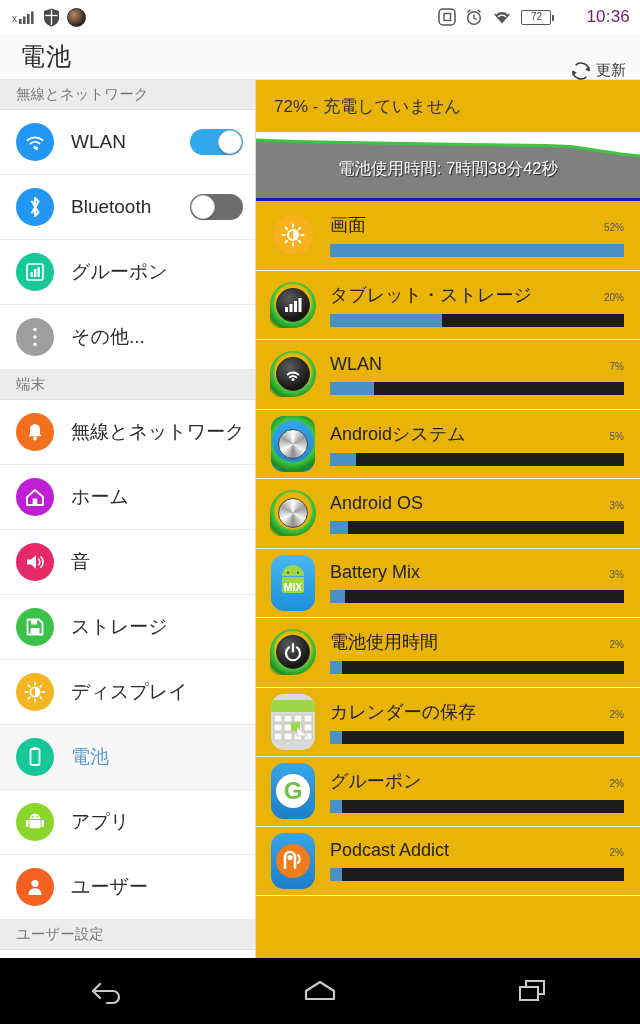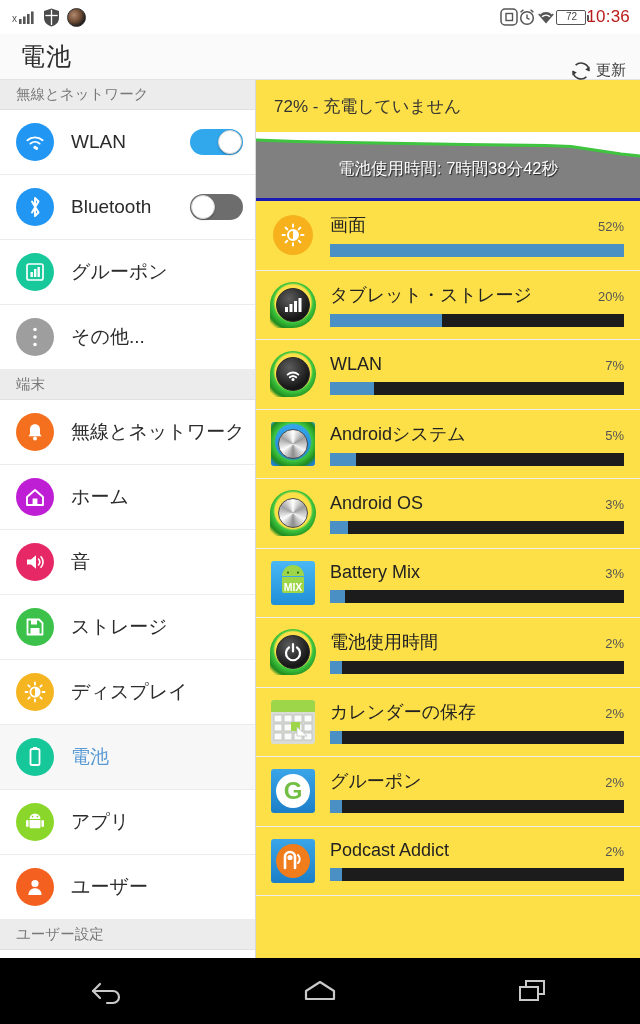"72" .sb-right { gap: none -> 9px }
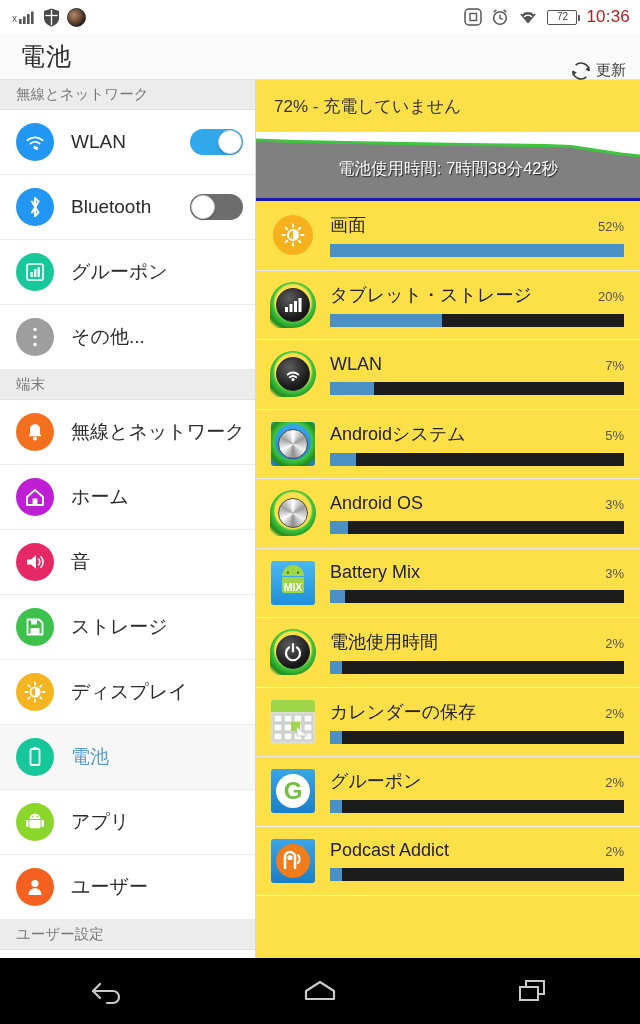"10:36" .sb-time { color: #b91c1c -> #701a75; margin-left: none -> 26px }
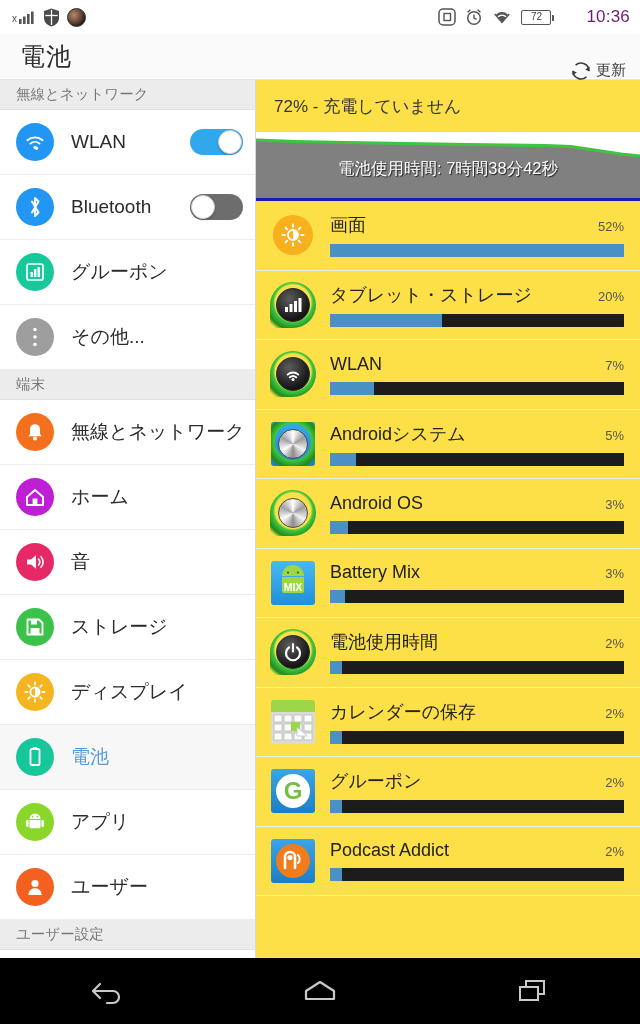"72% - 充電していません" .main { background: #fde047 -> #eab308 }
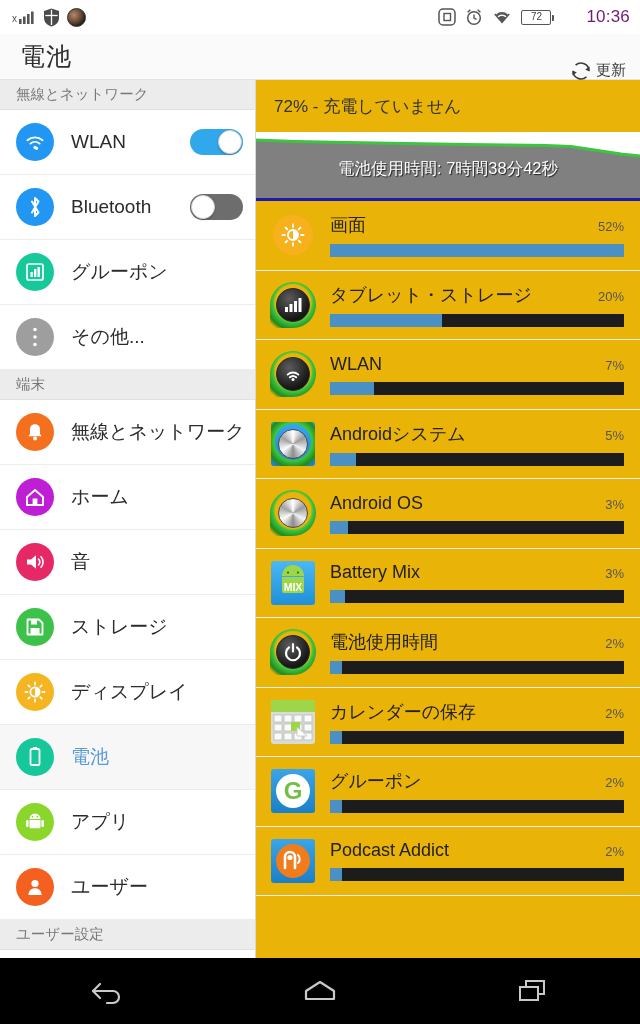"52%" .app-pct { font-size: 13px -> 10px }
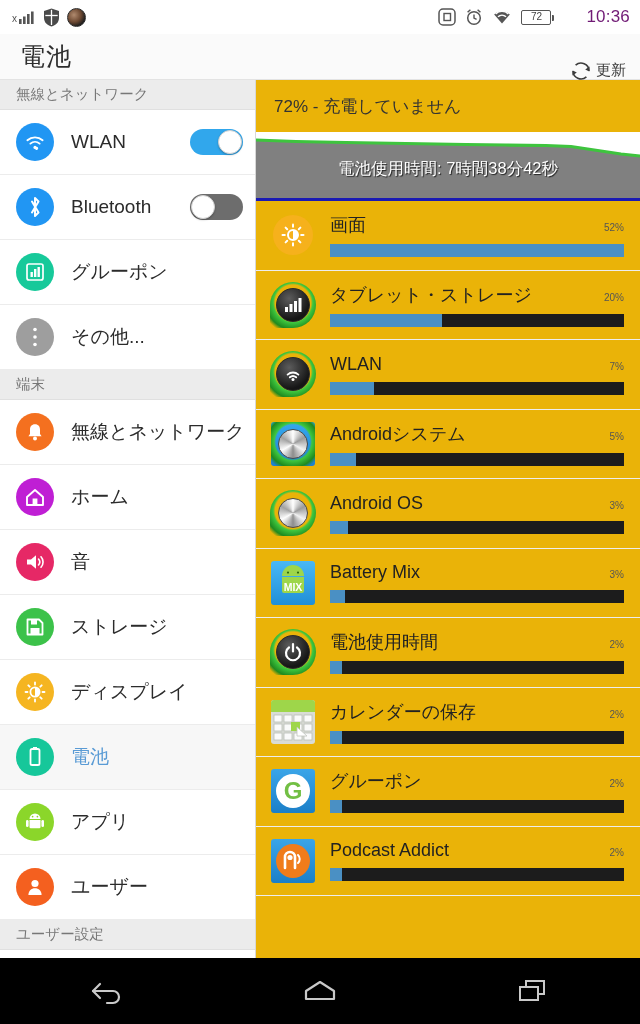"MIX" .sq-icon { border-radius: 3px -> 13px; height: 44px -> 56px }
